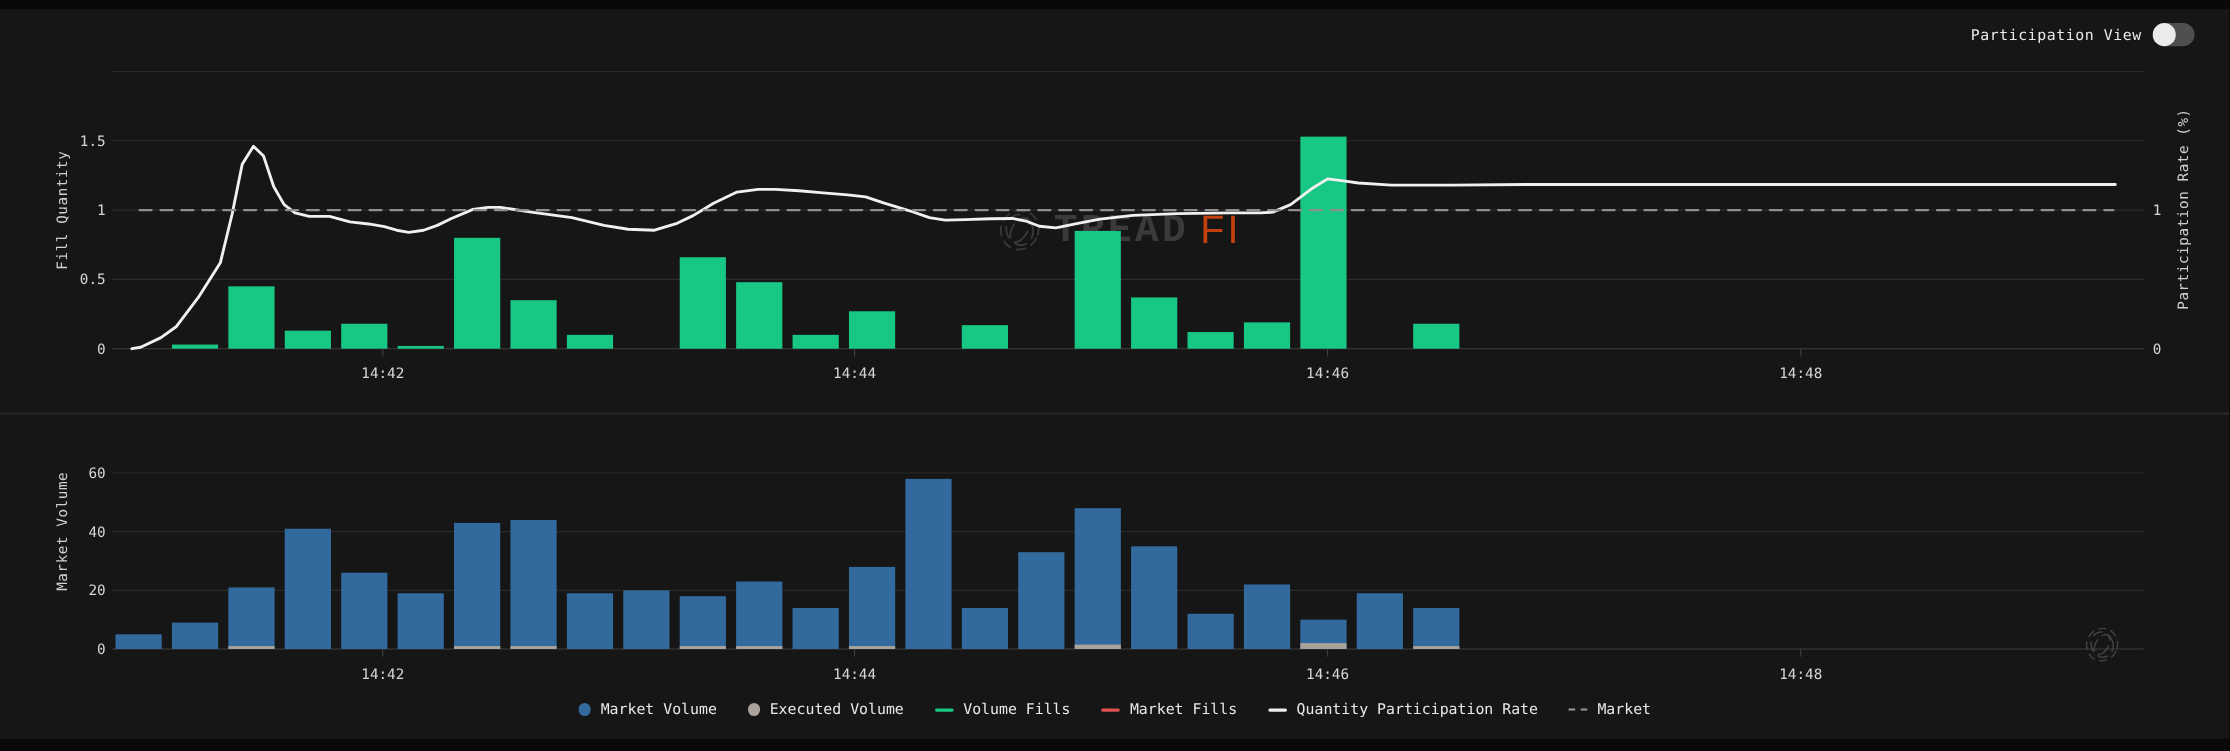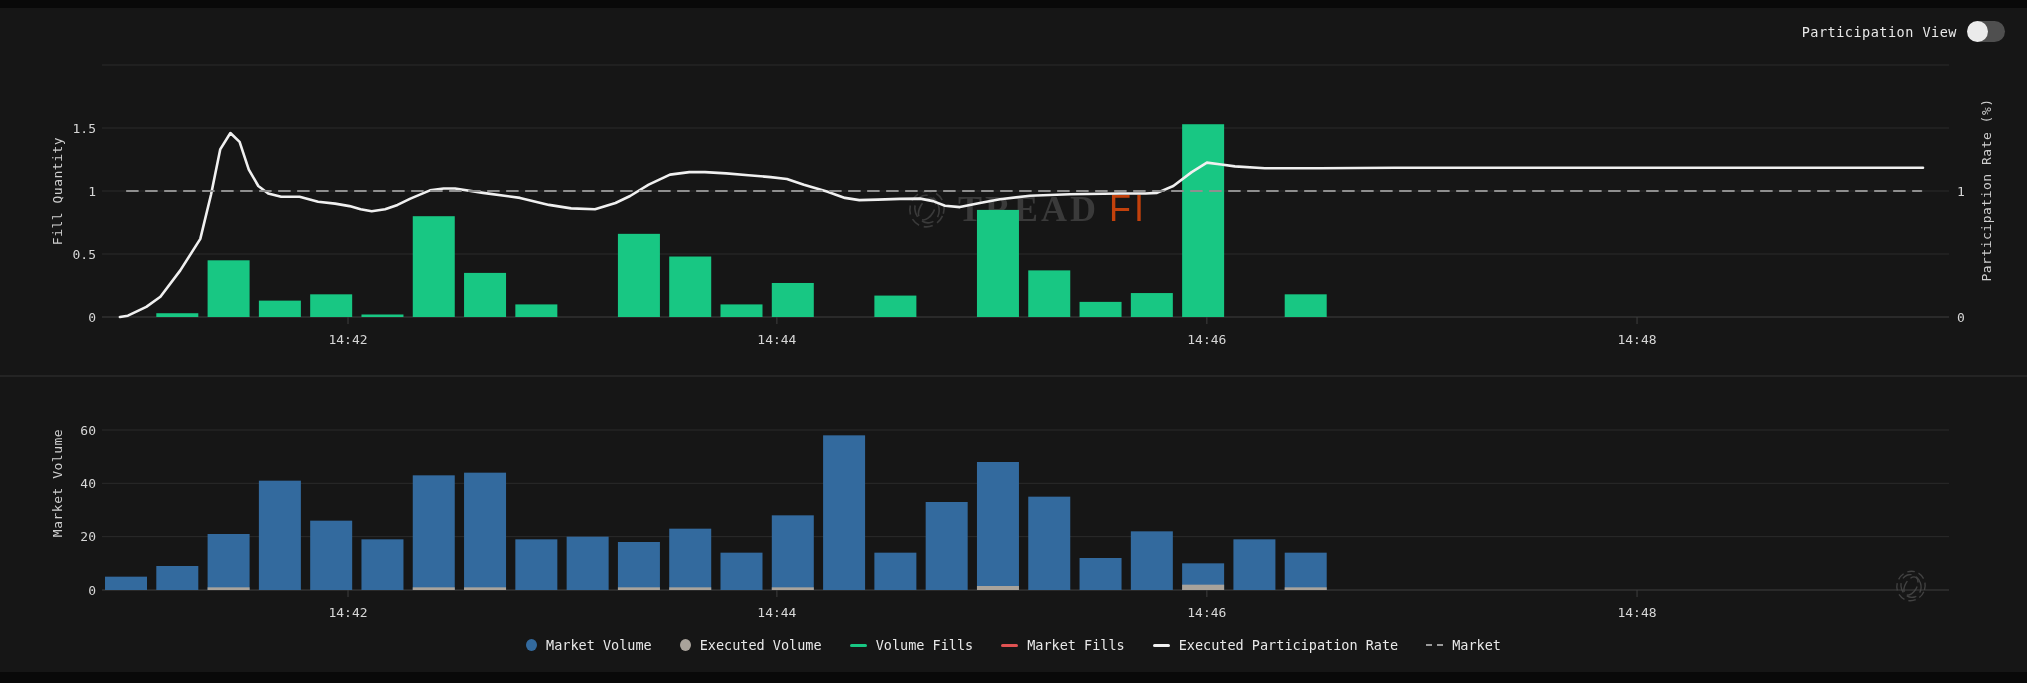"Participation View" .toggle-row { right: 22px -> 32px }
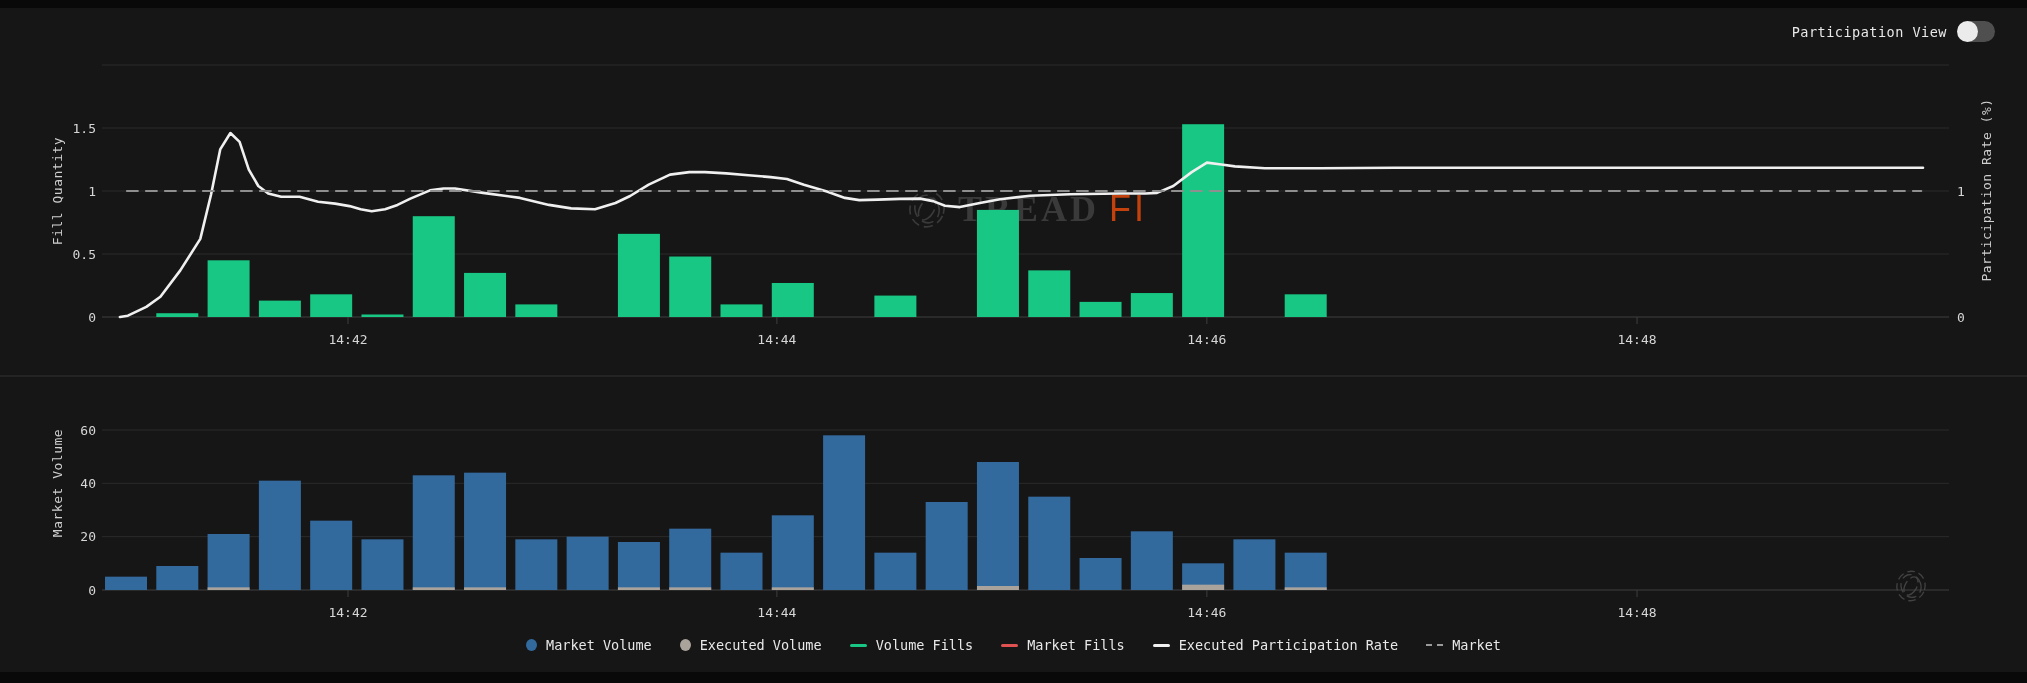"TREAD" .wm-bold { font-family: Liberation Serif, serif -> Liberation Mono, monospace }
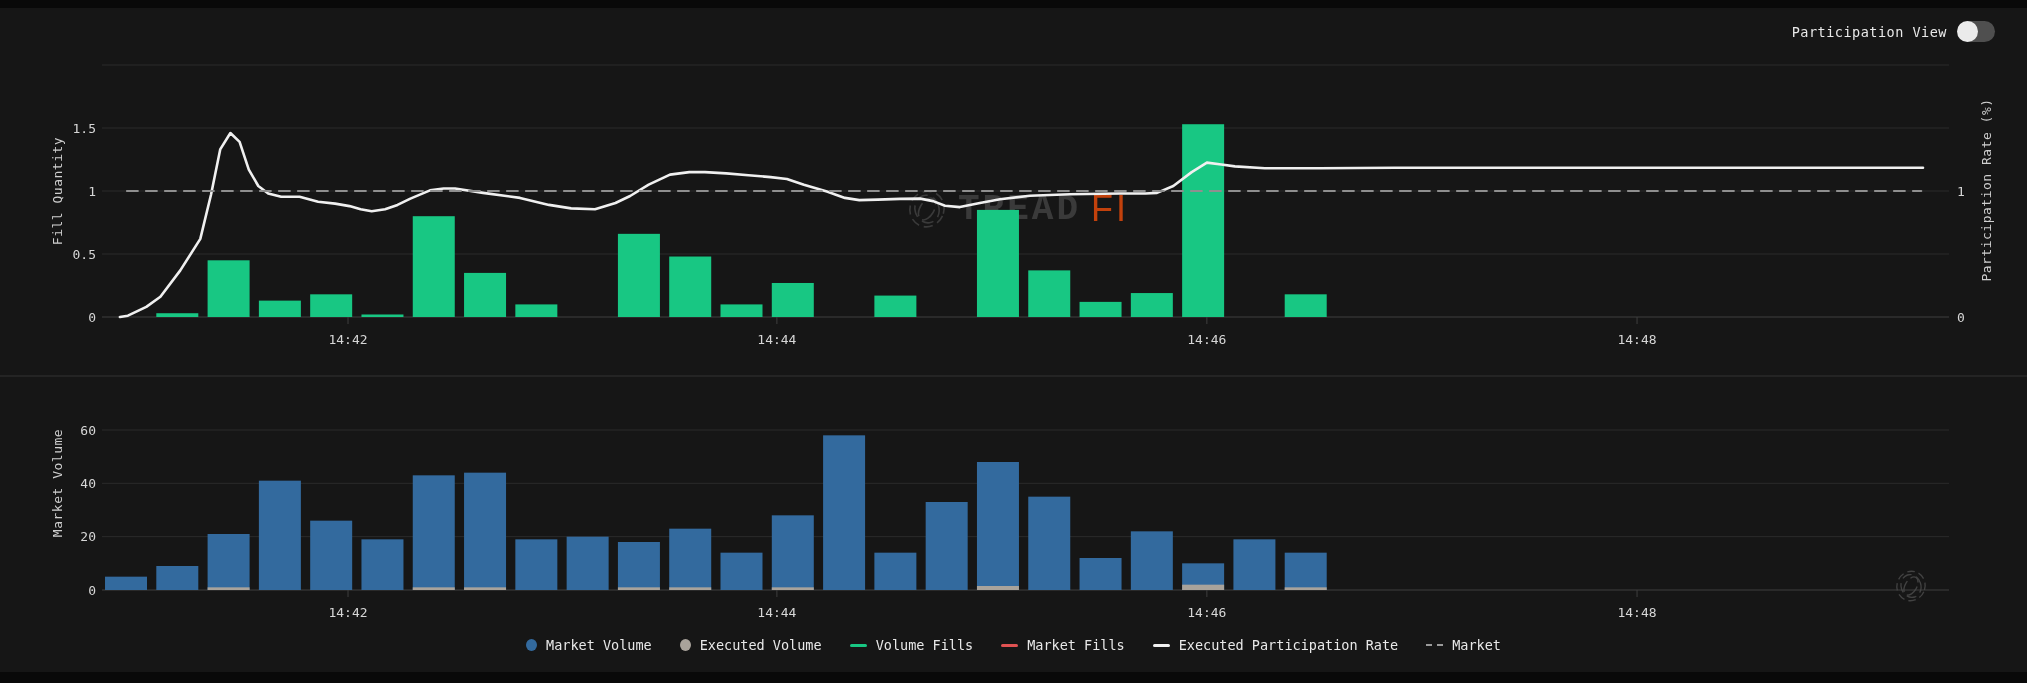"Executed Participation Rate" span.lbl { text: Executed -> Quantity }
